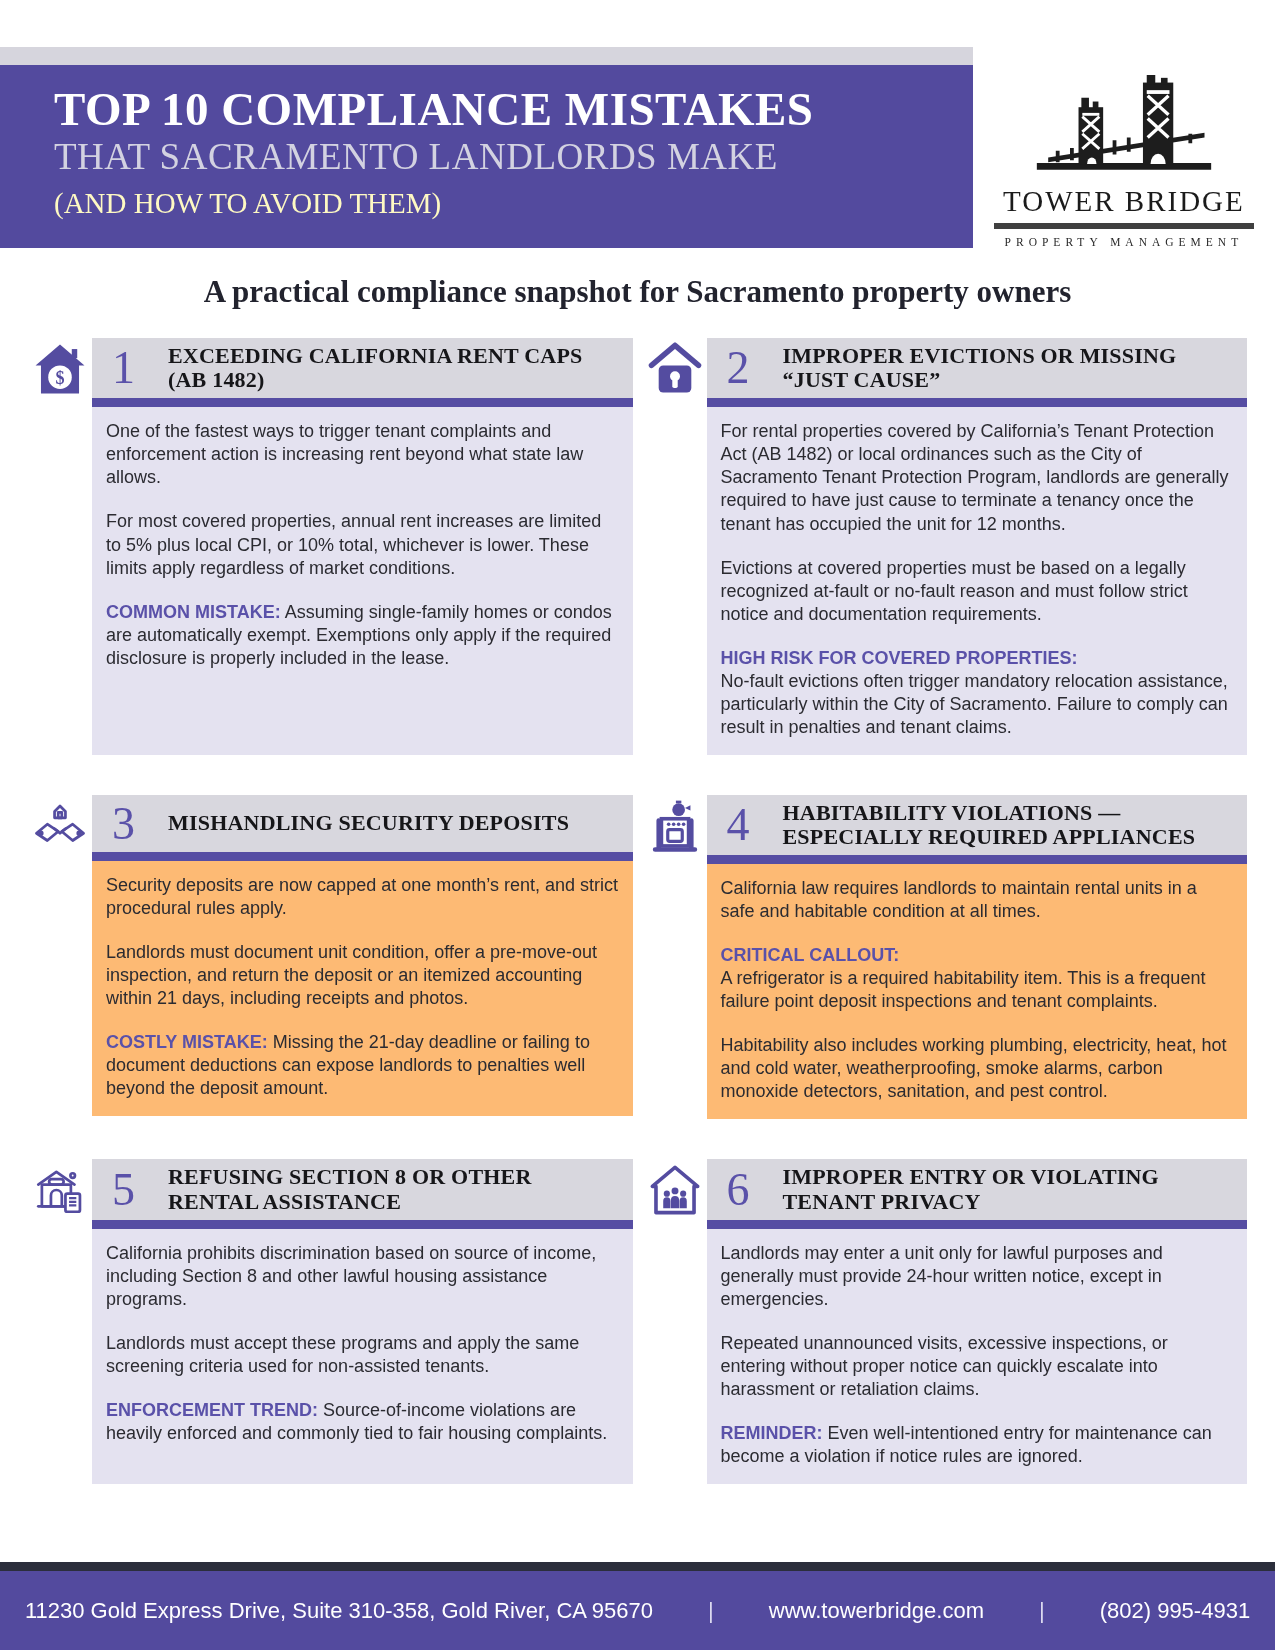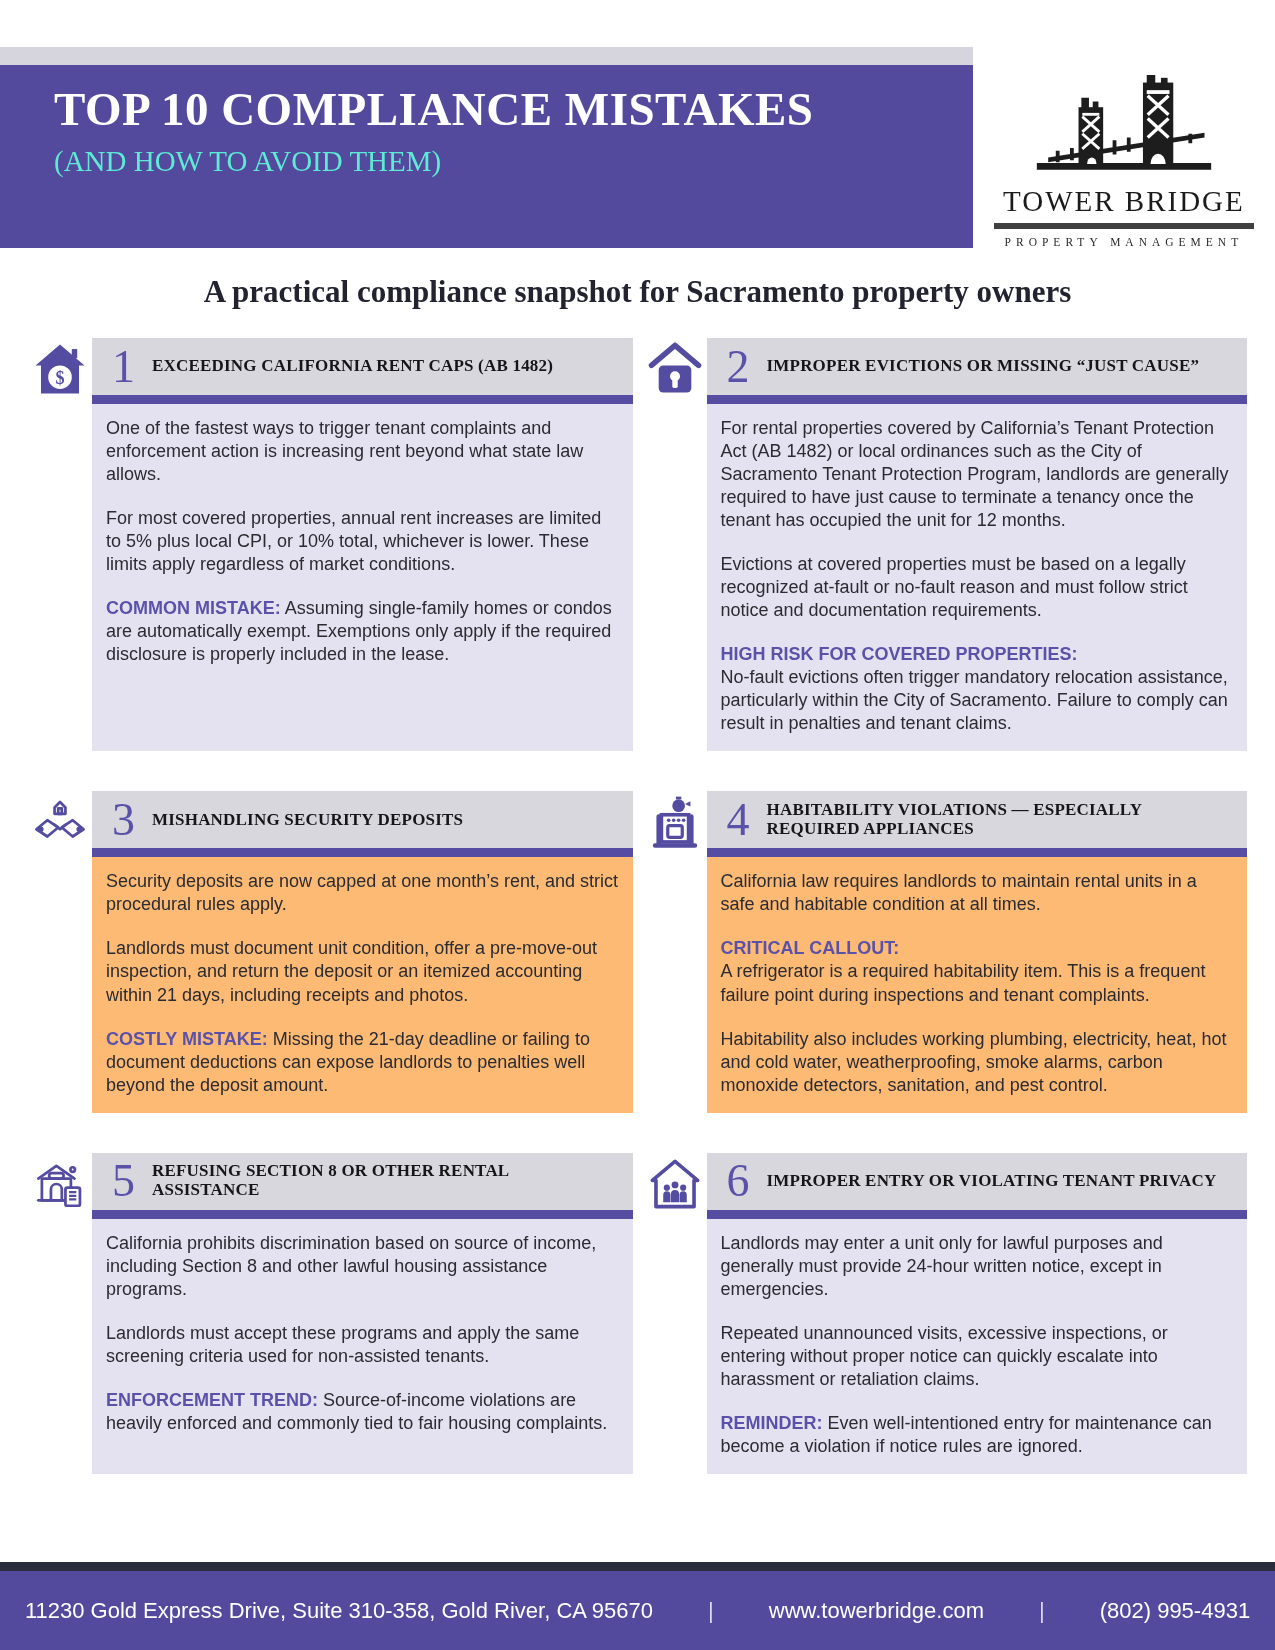"THAT SACRAMENTO LANDLORDS MAKE" div.title-2 { html: none -> <div>THAT SACRAMENTO LANDLORDS MAKE</div> }
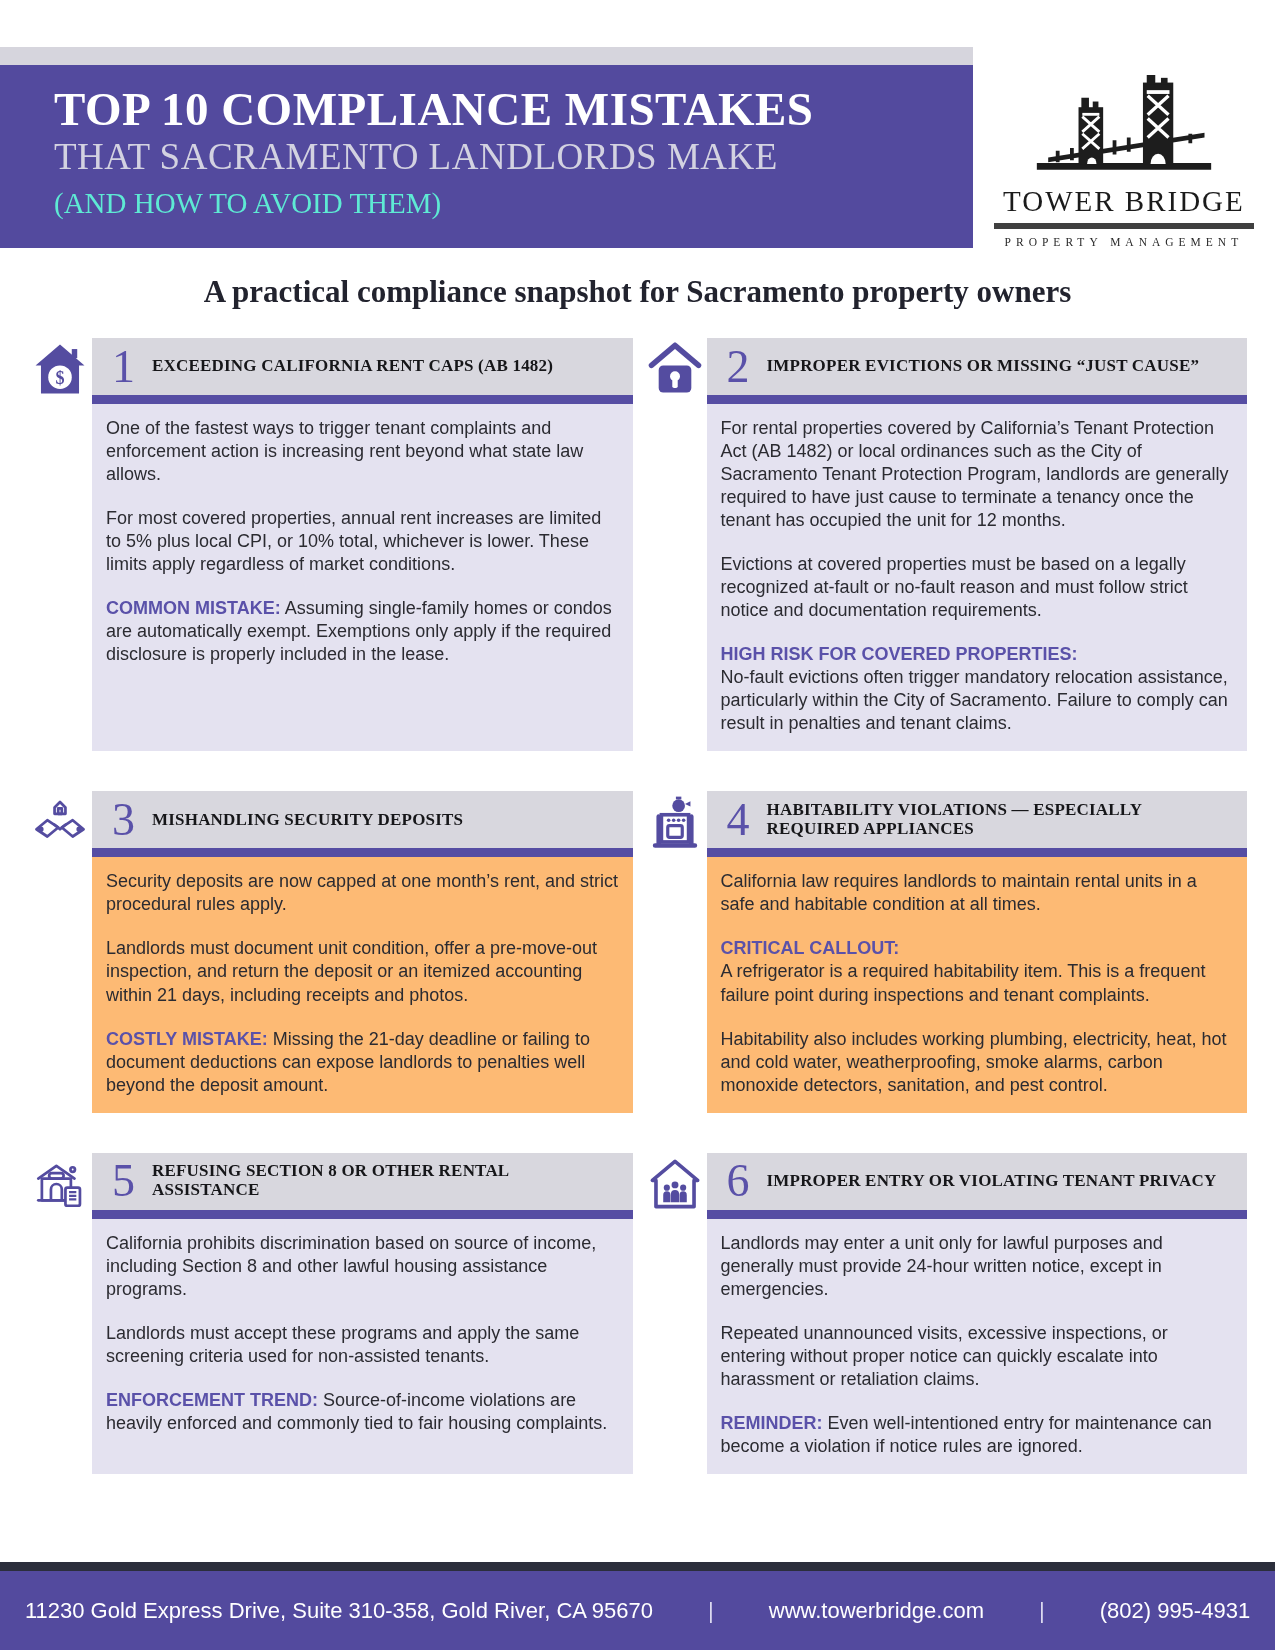"(AND HOW TO AVOID THEM)" .title-3 { color: #5eead4 -> #fef9c3 }
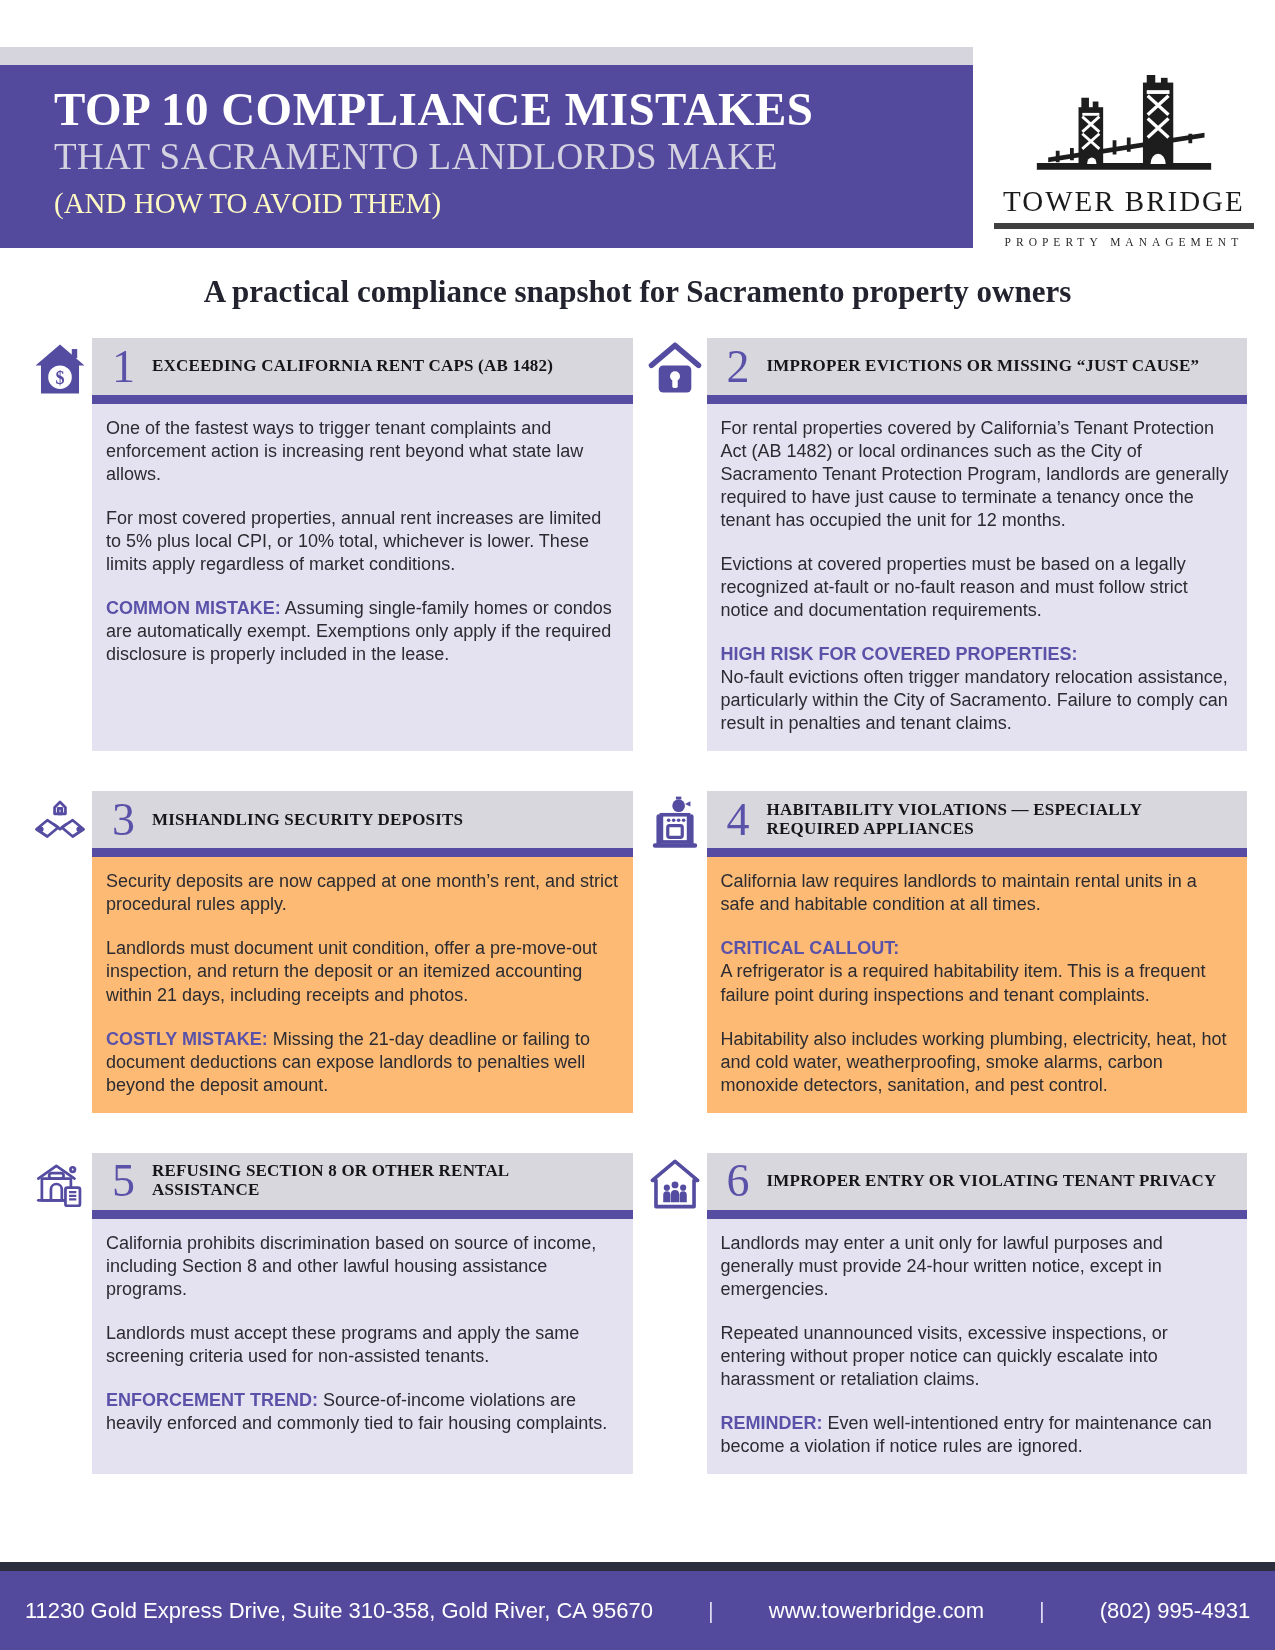"EXCEEDING CALIFORNIA RENT CAPS (AB" .sec-title { font-size: 17px -> 22px; margin-left: none -> 16px }
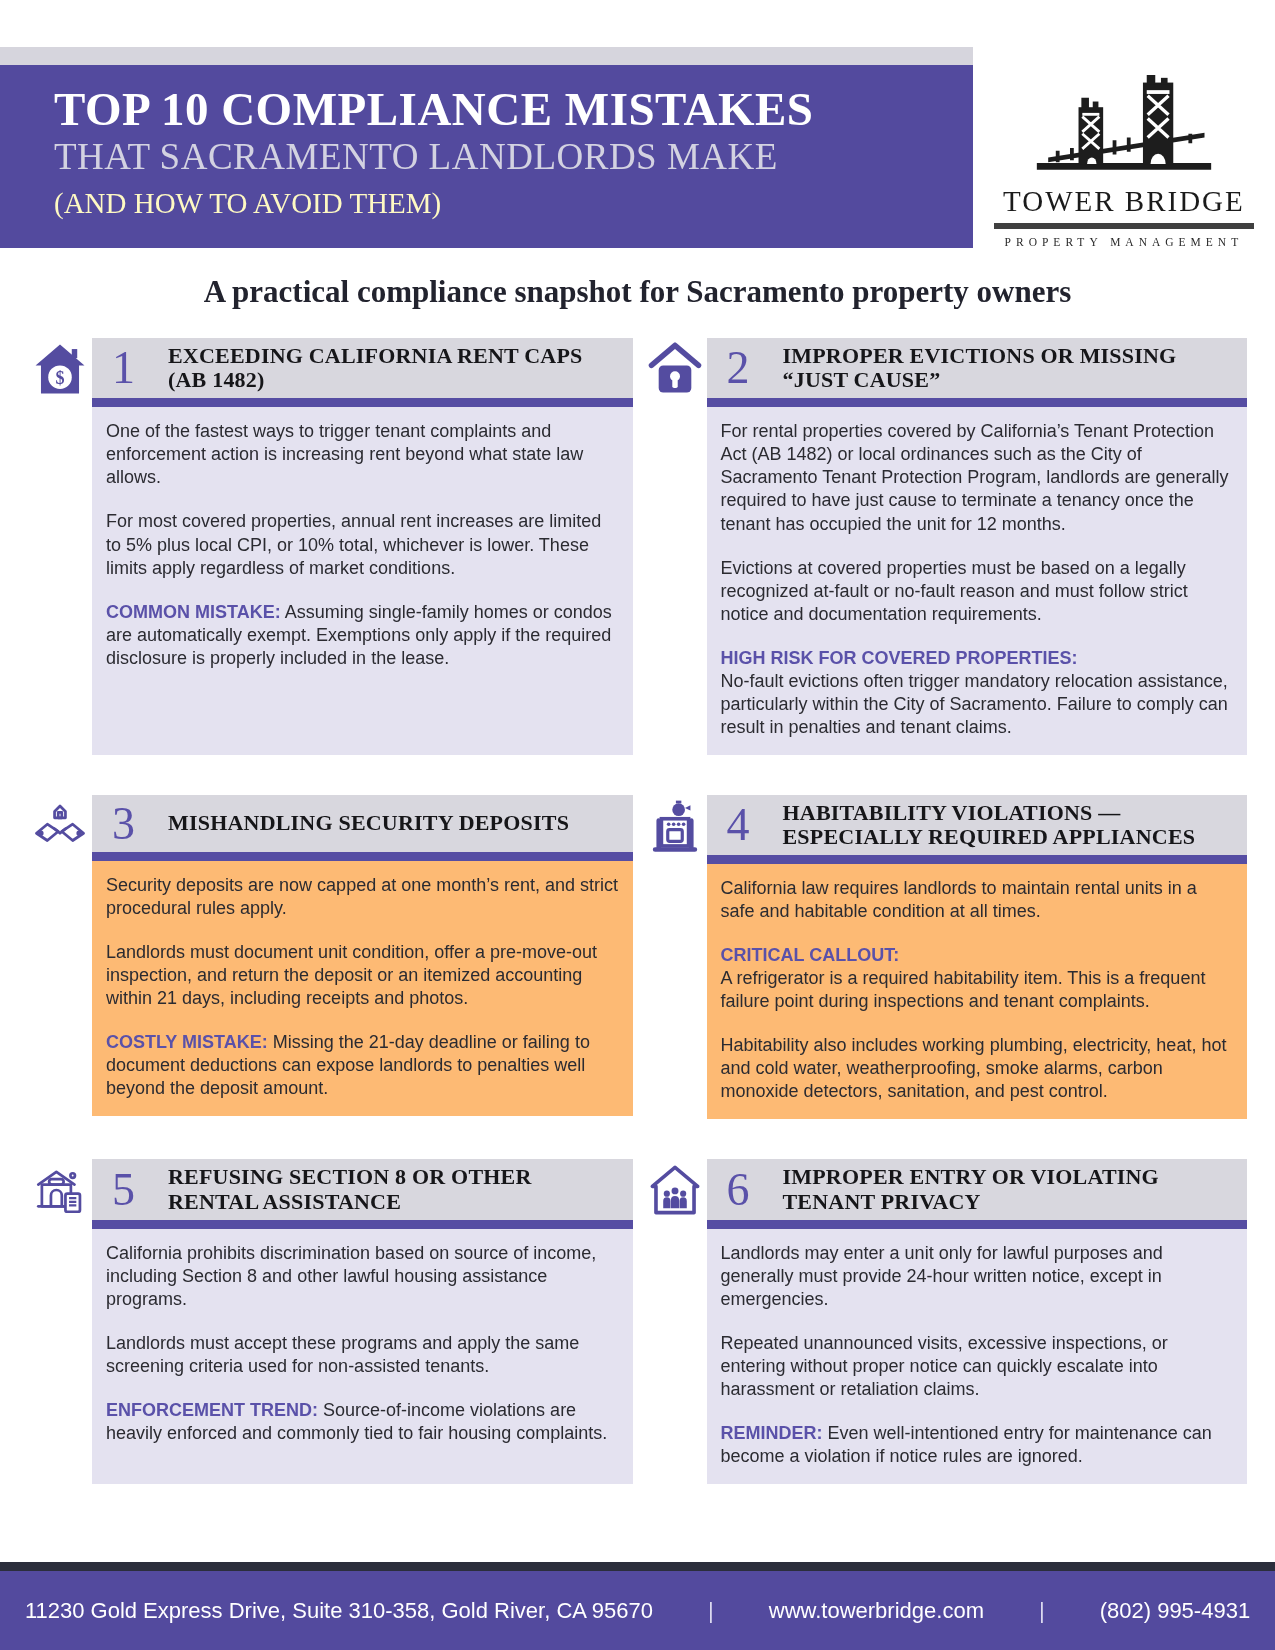"A refrigerator is a required" span { text: during -> deposit }
